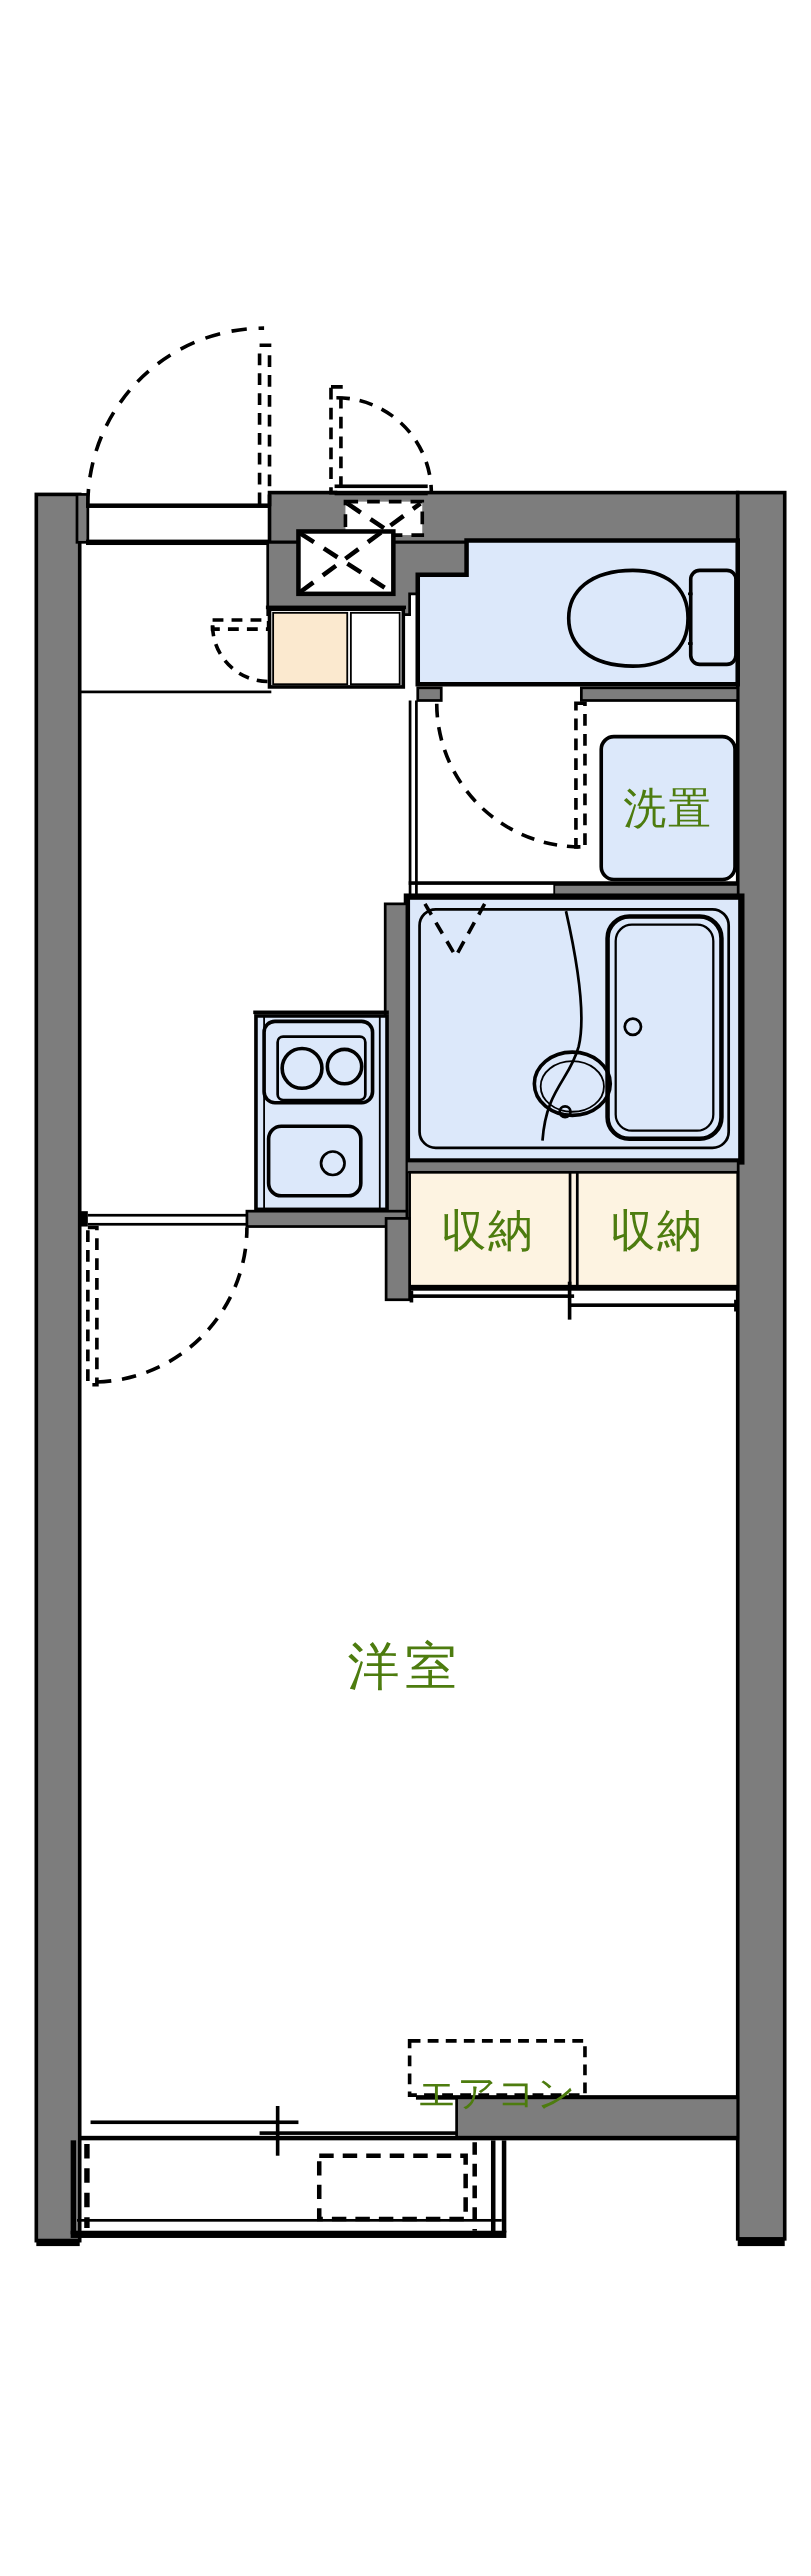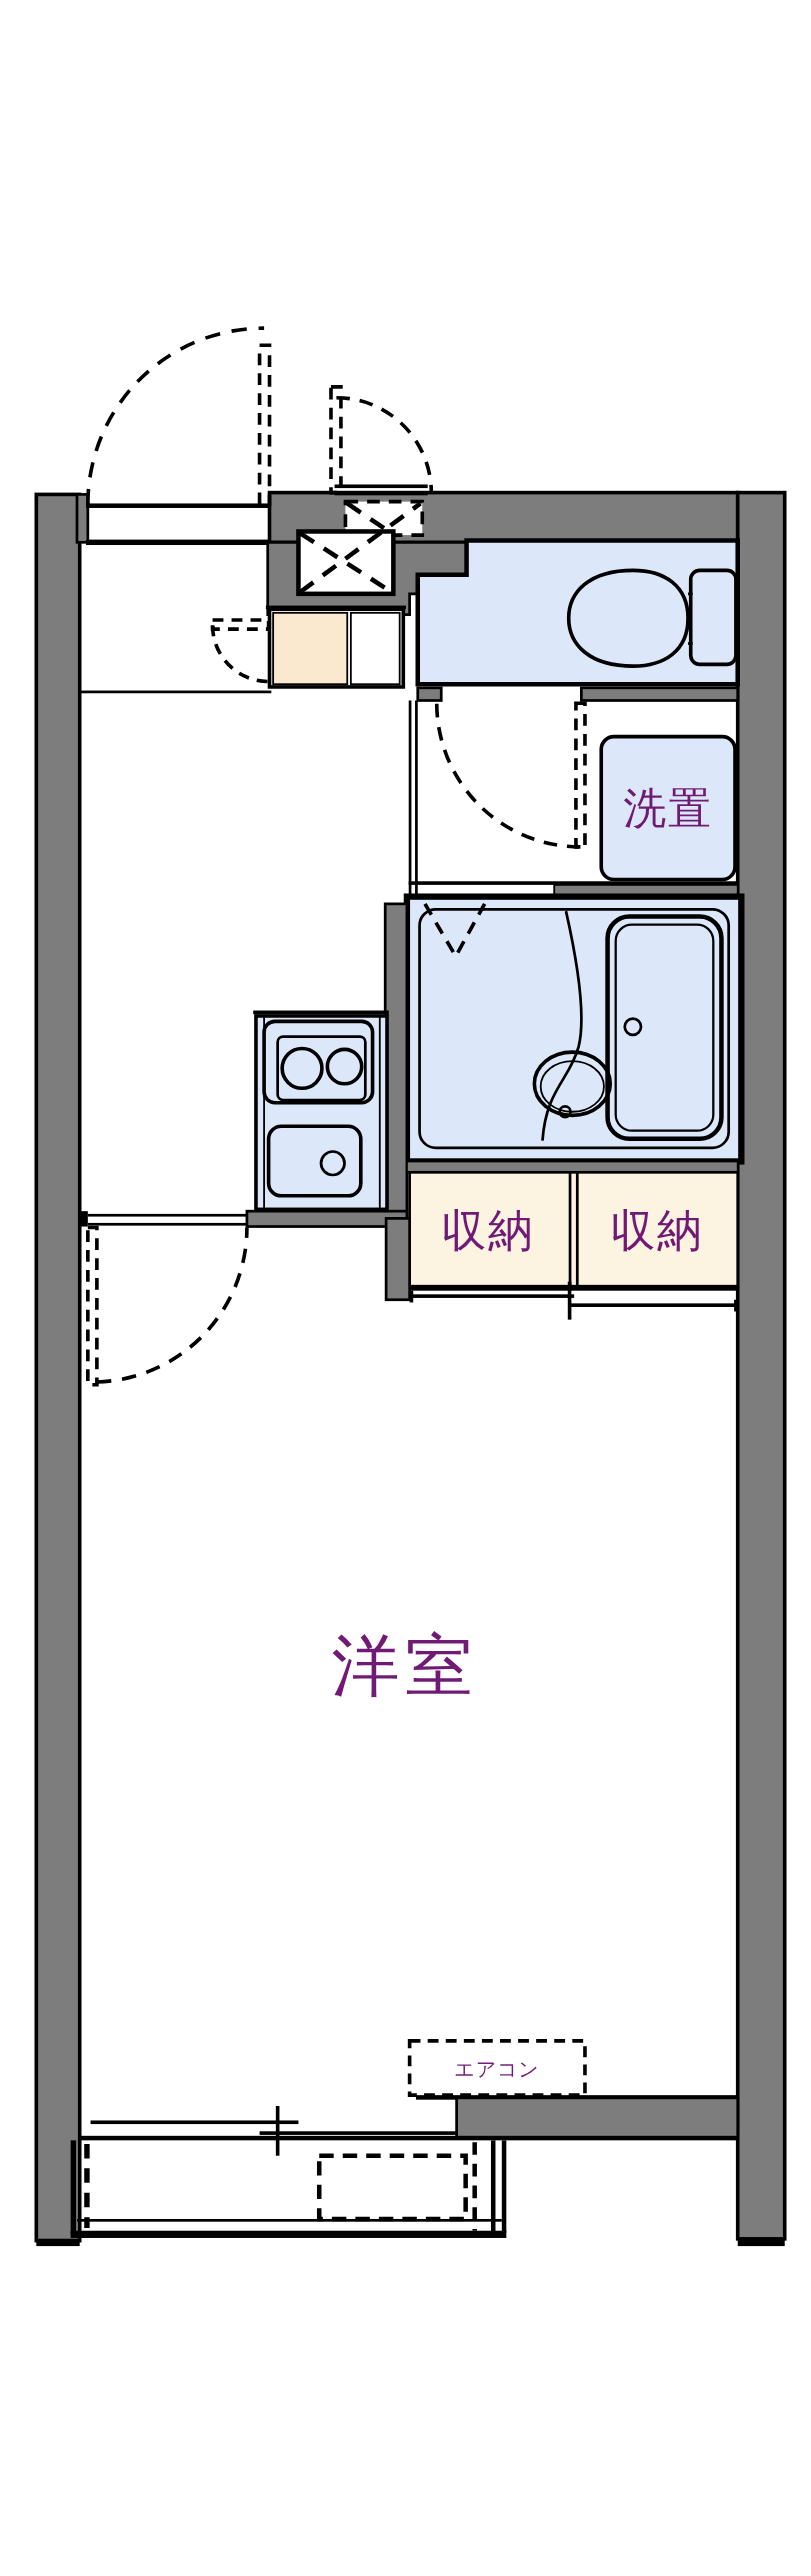"洗置" .lbl { color: #701a75 -> #4d7c0f }
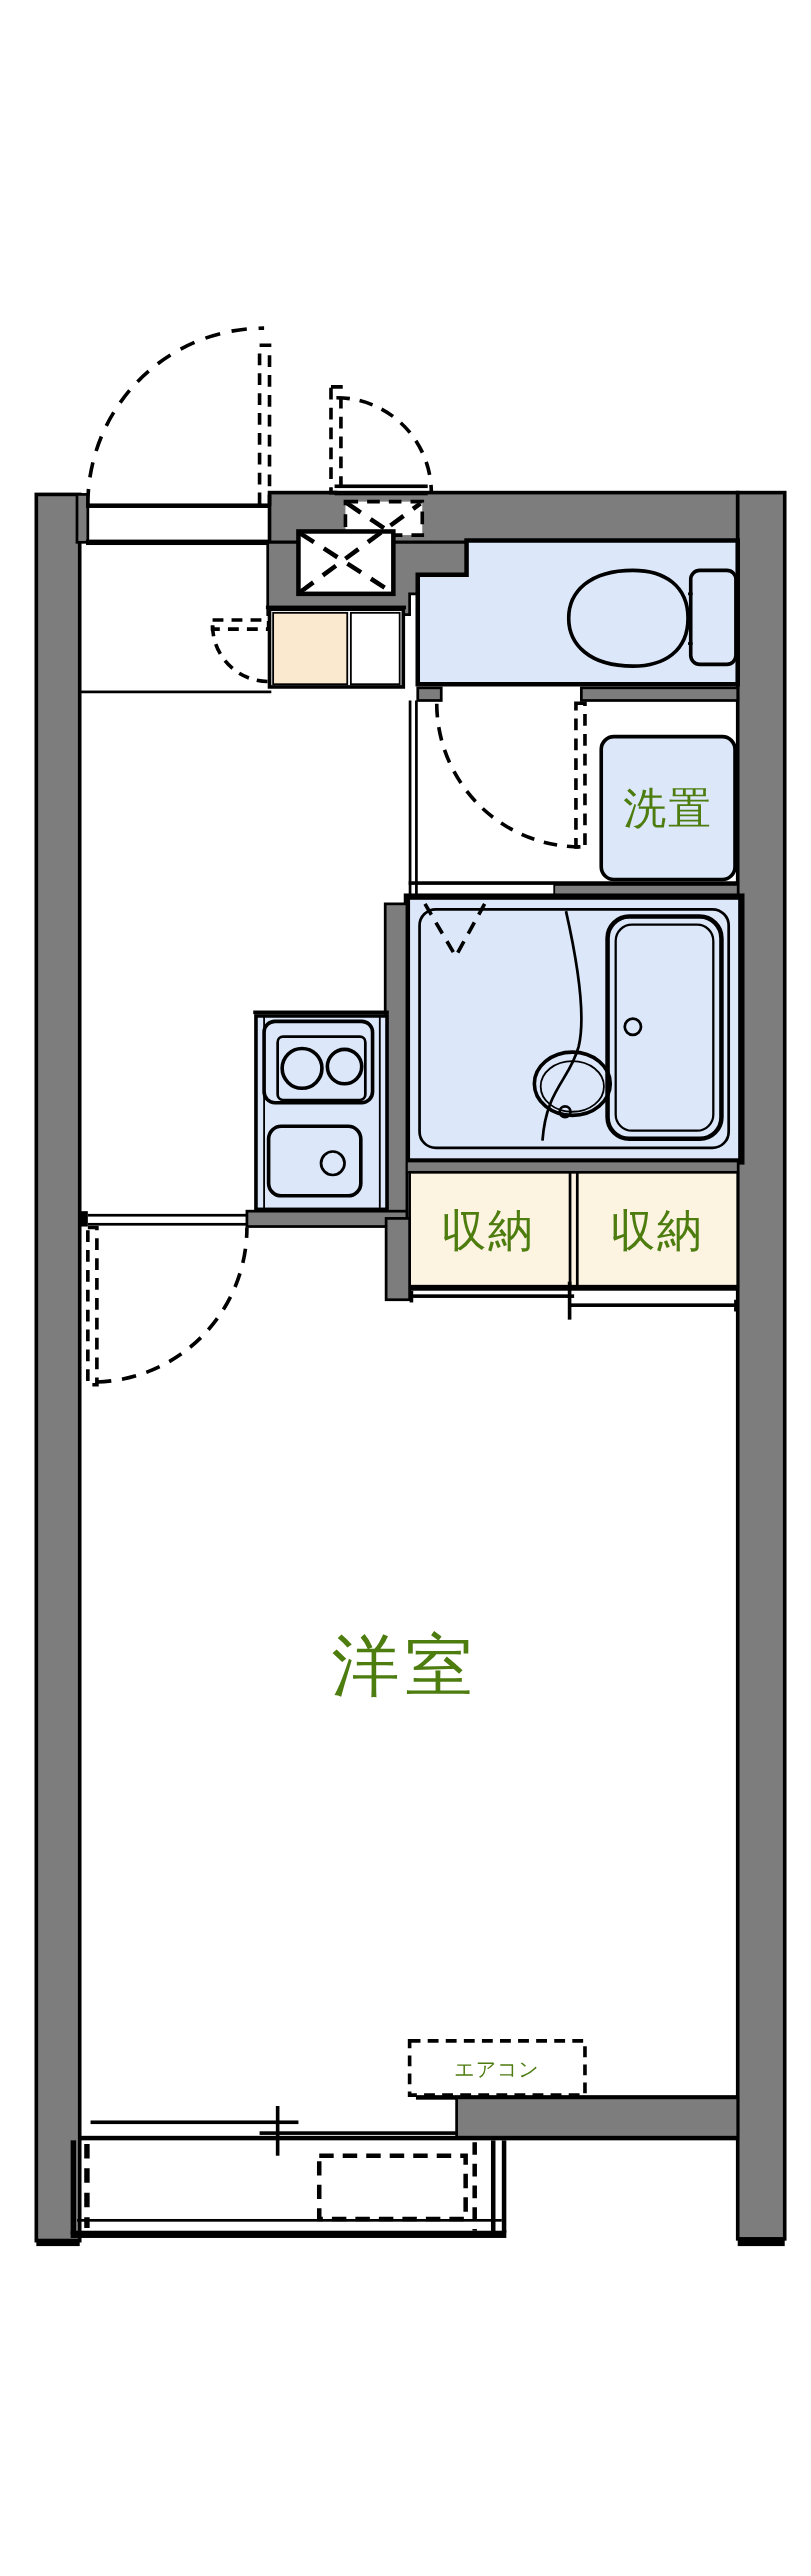"洋室" .lbl-room { font-size: 68px -> 52px }
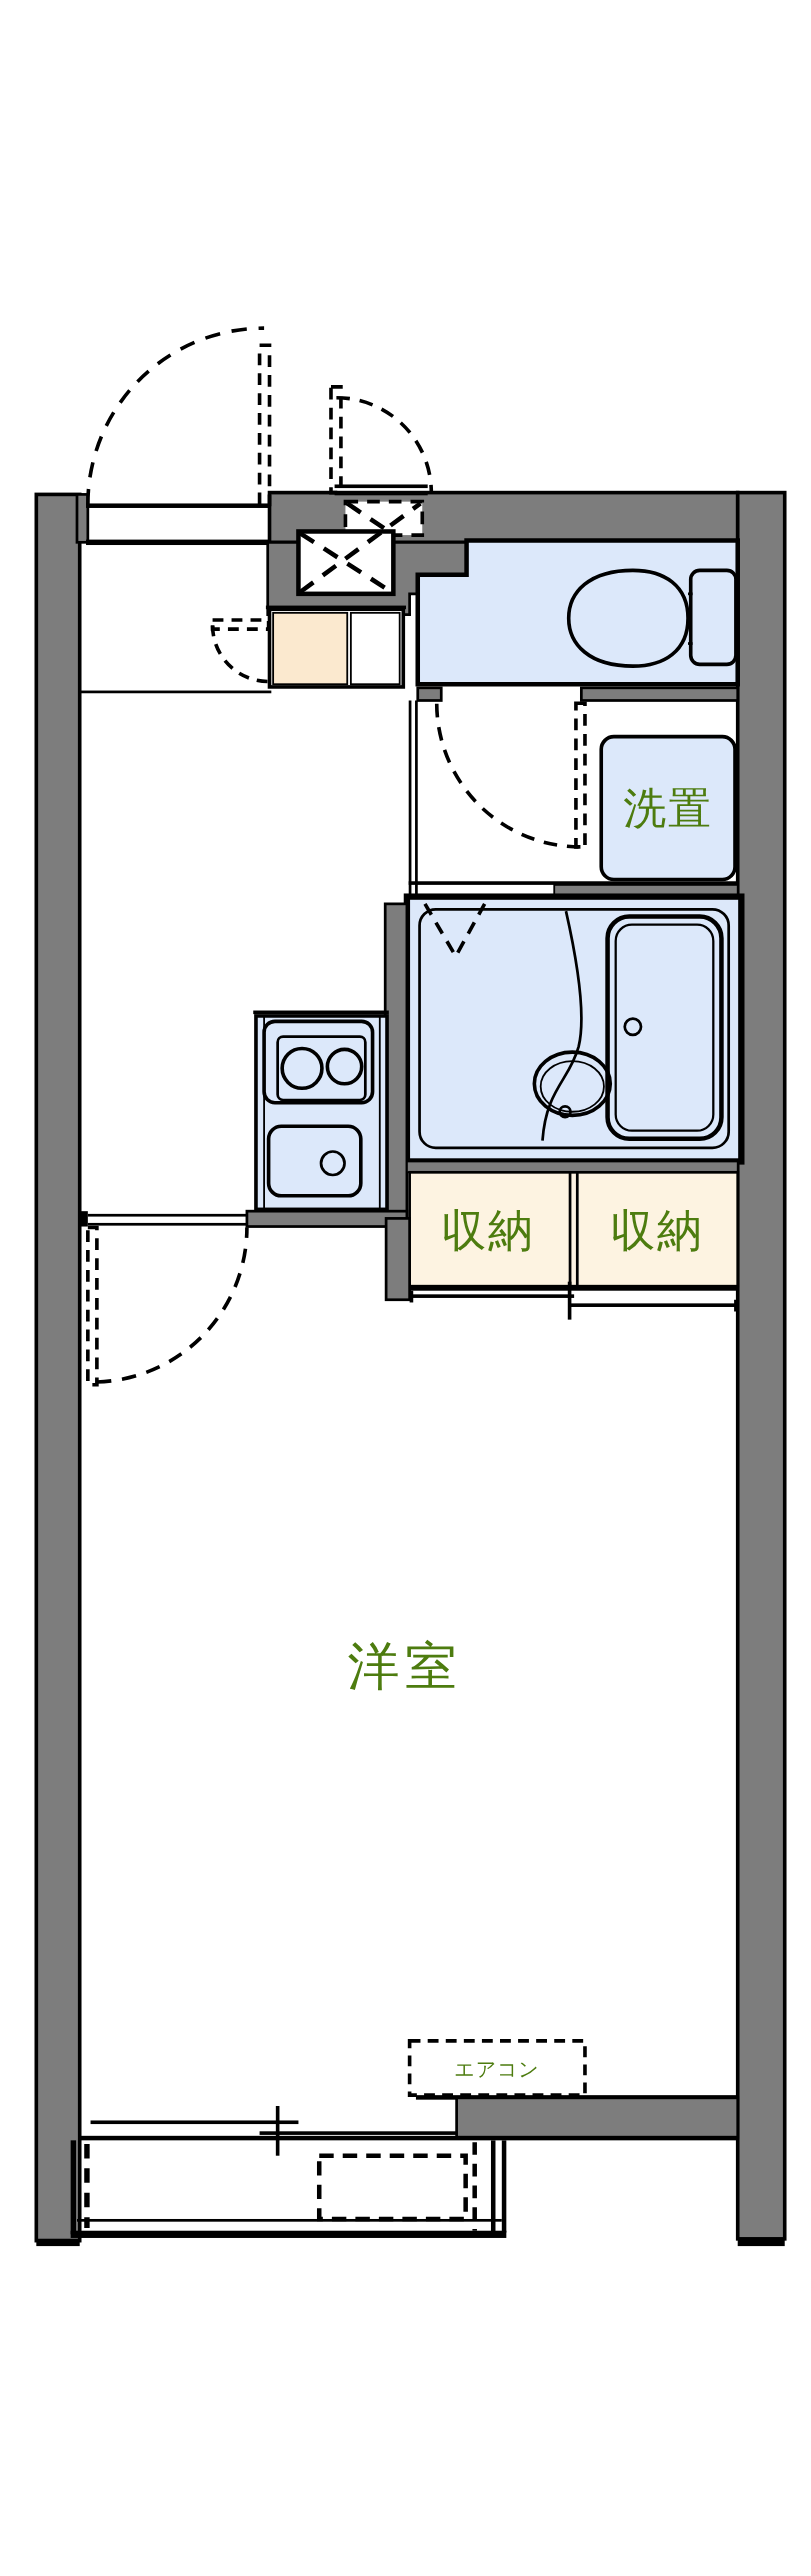"エアコン" .lbl-aircon { font-size: 20px -> 38px; margin-top: none -> 24px }
